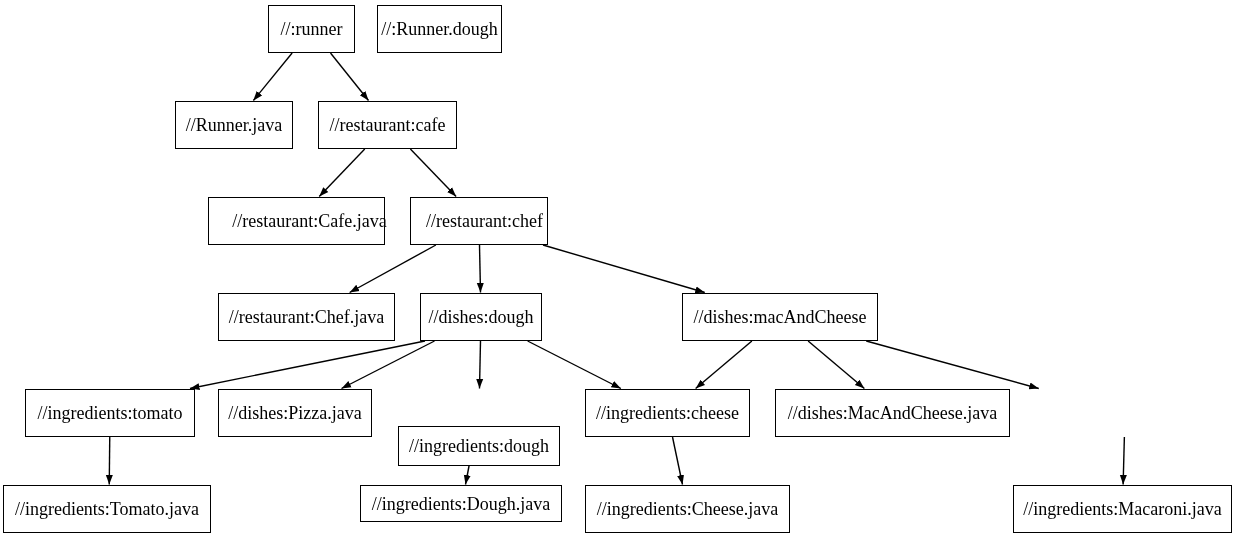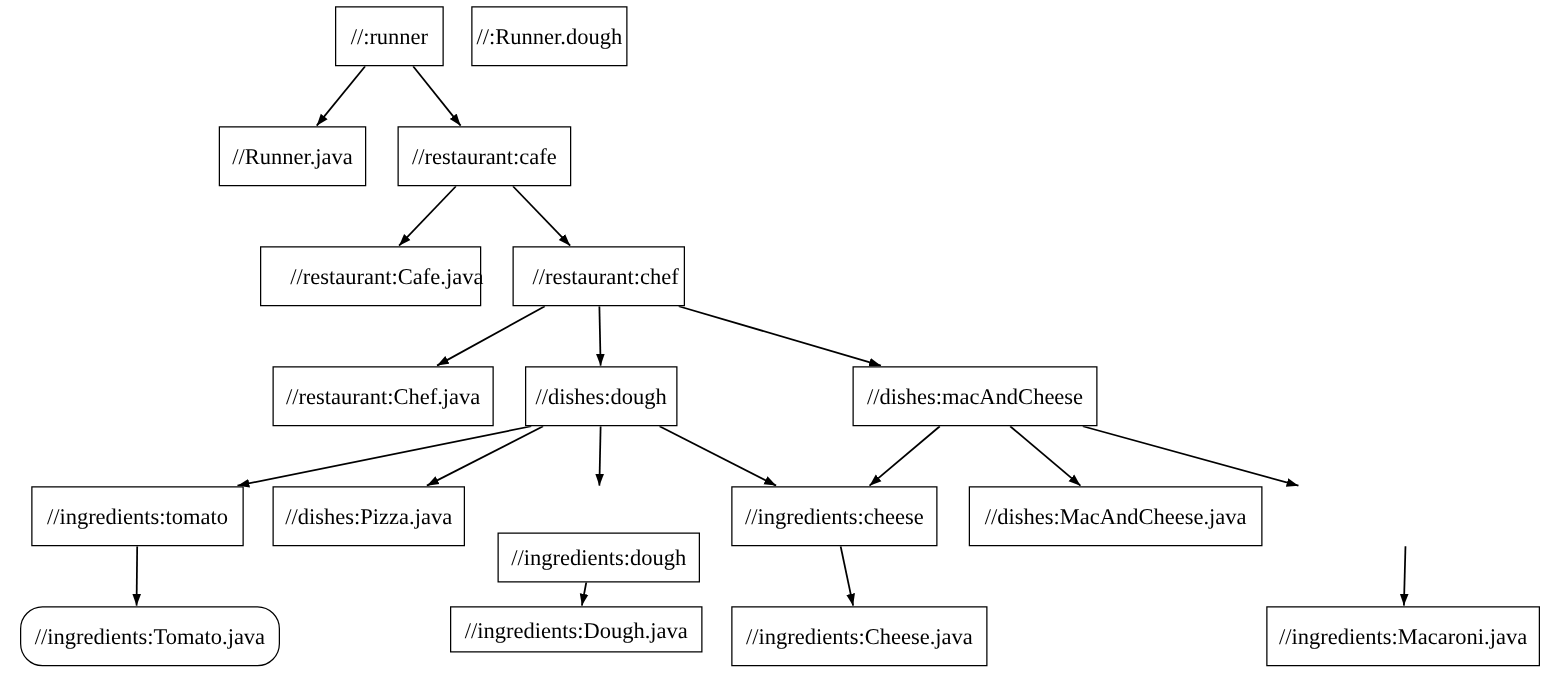"//ingredients:Tomato.java" div.node { border-radius: 18px -> none; left: 16px -> 3px }
